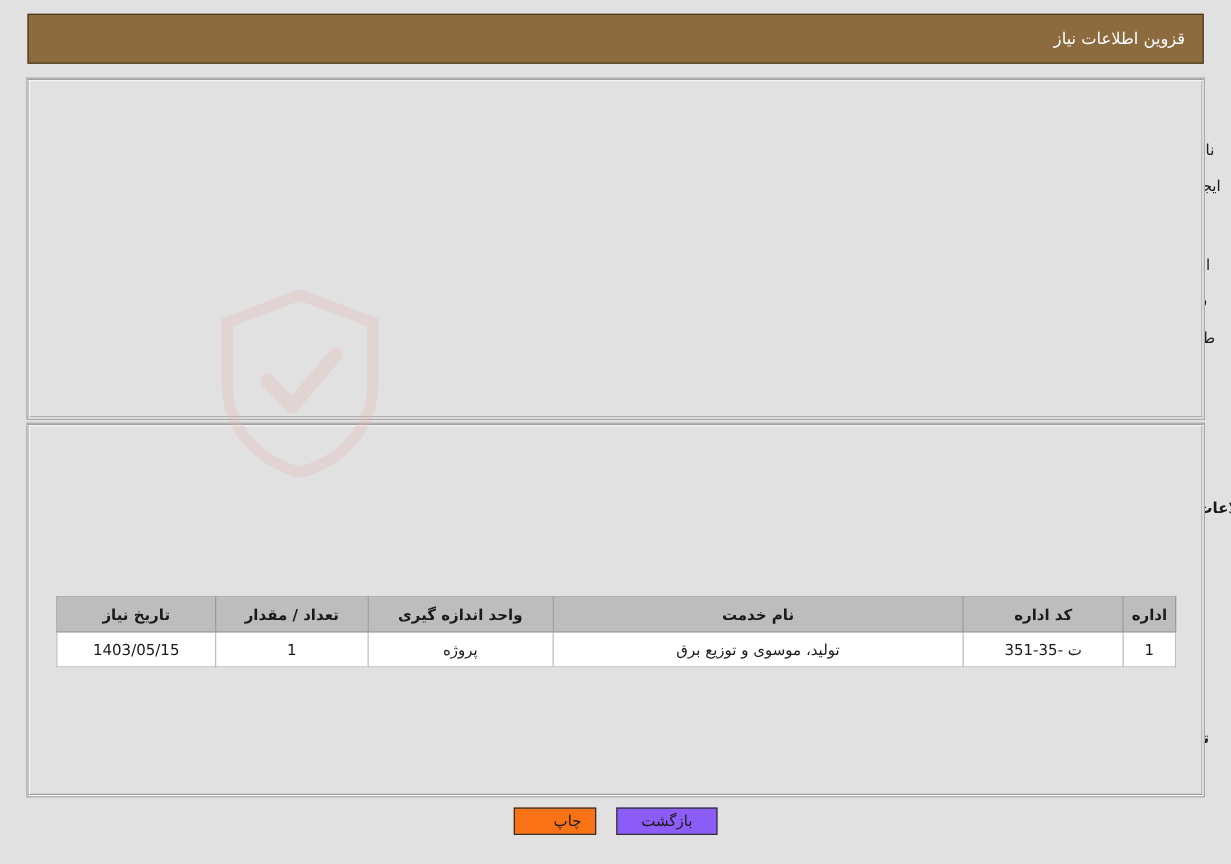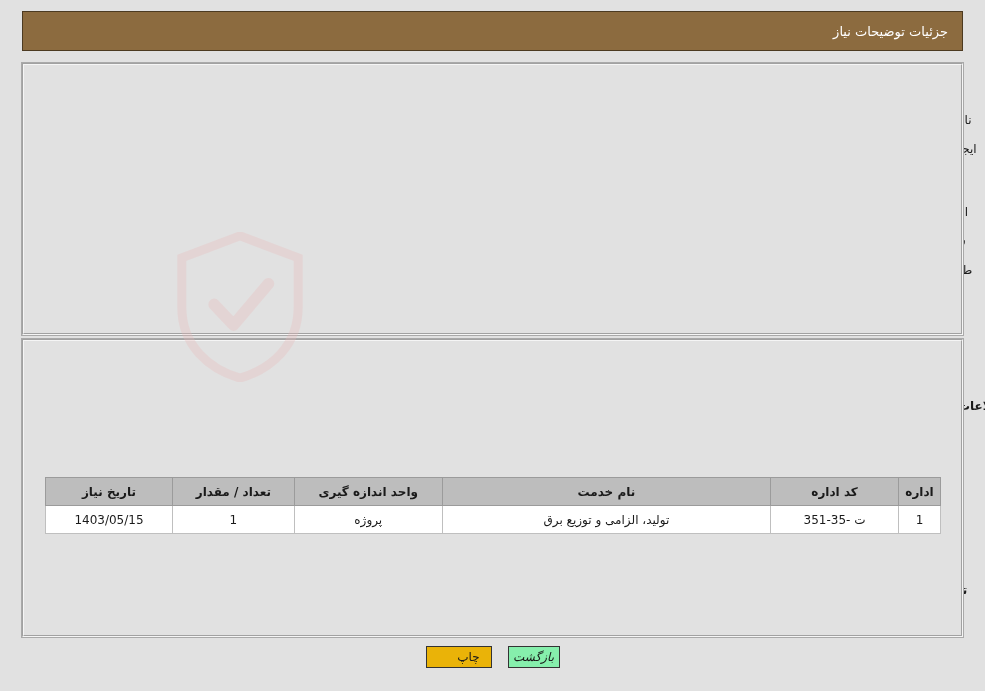"جزئیات توضیحات نیاز" span { text: جزئیات توضیحات -> قزوین اطلاعات }
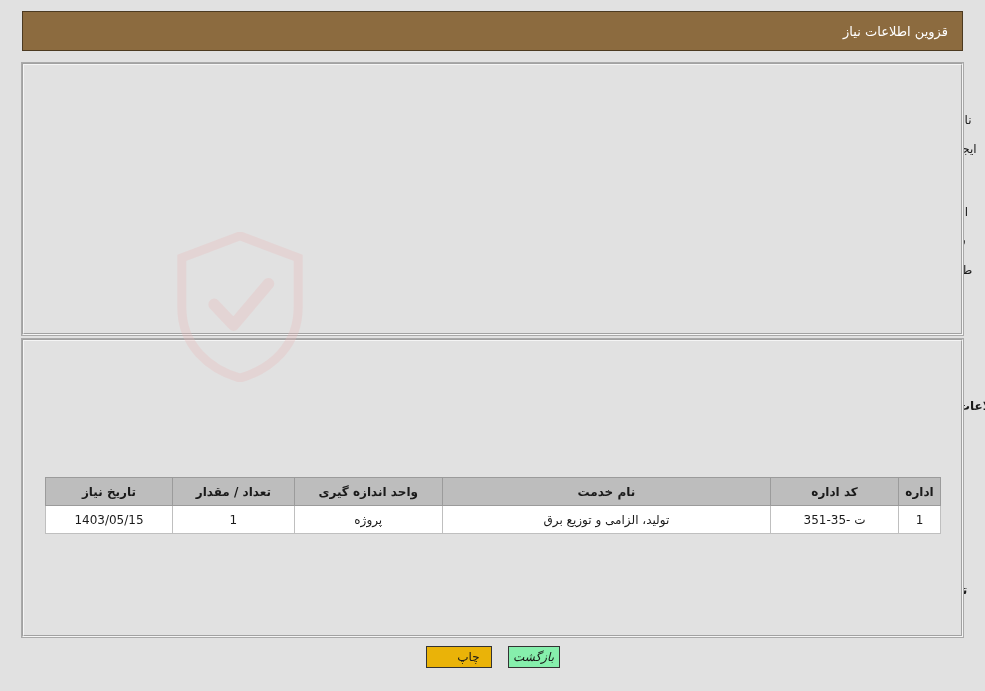"تولید، الزامی و توزیع برق" td { text: الزامی -> موسوی }
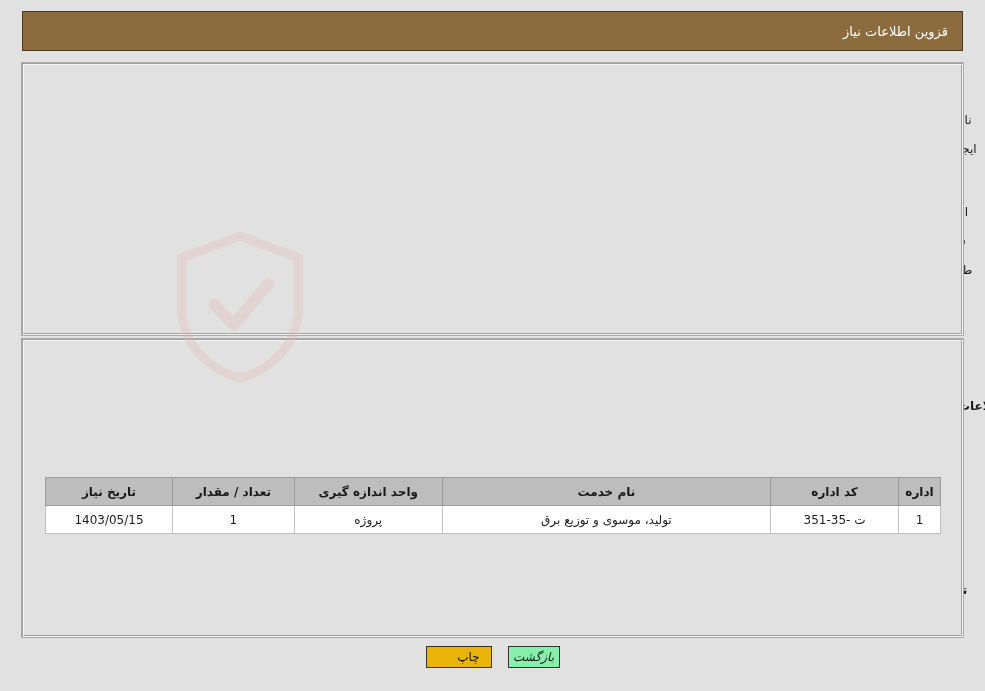"چاپ" .btn-print { background: #eab308 -> #f97316 }
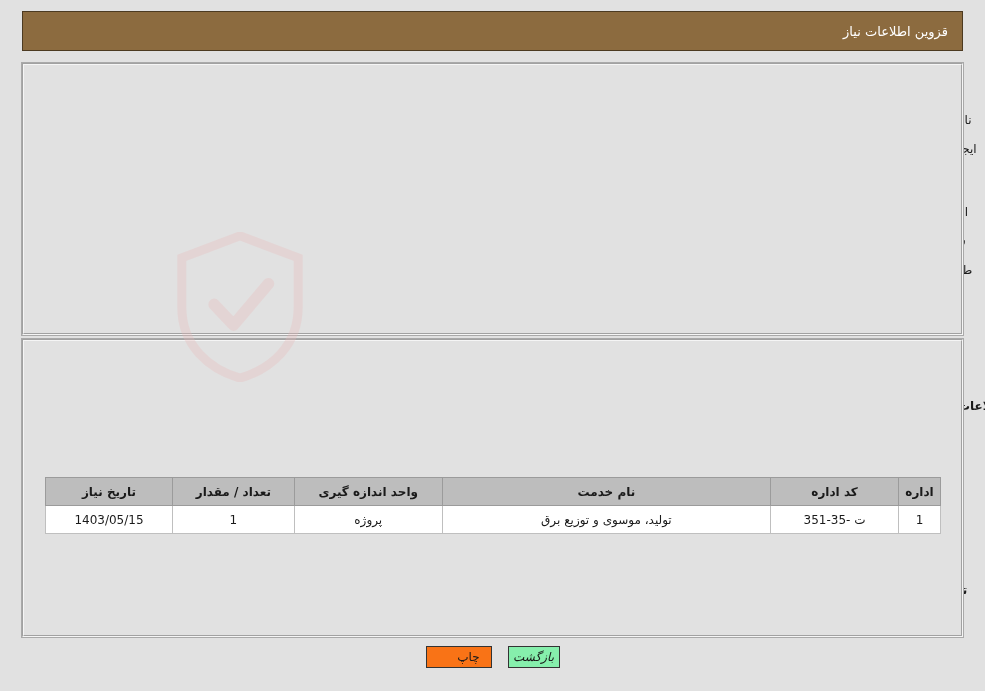"بازگشت" .btn-back { background: #86efac -> #8b5cf6; font-style: italic -> none; width: 52px -> 81px }
